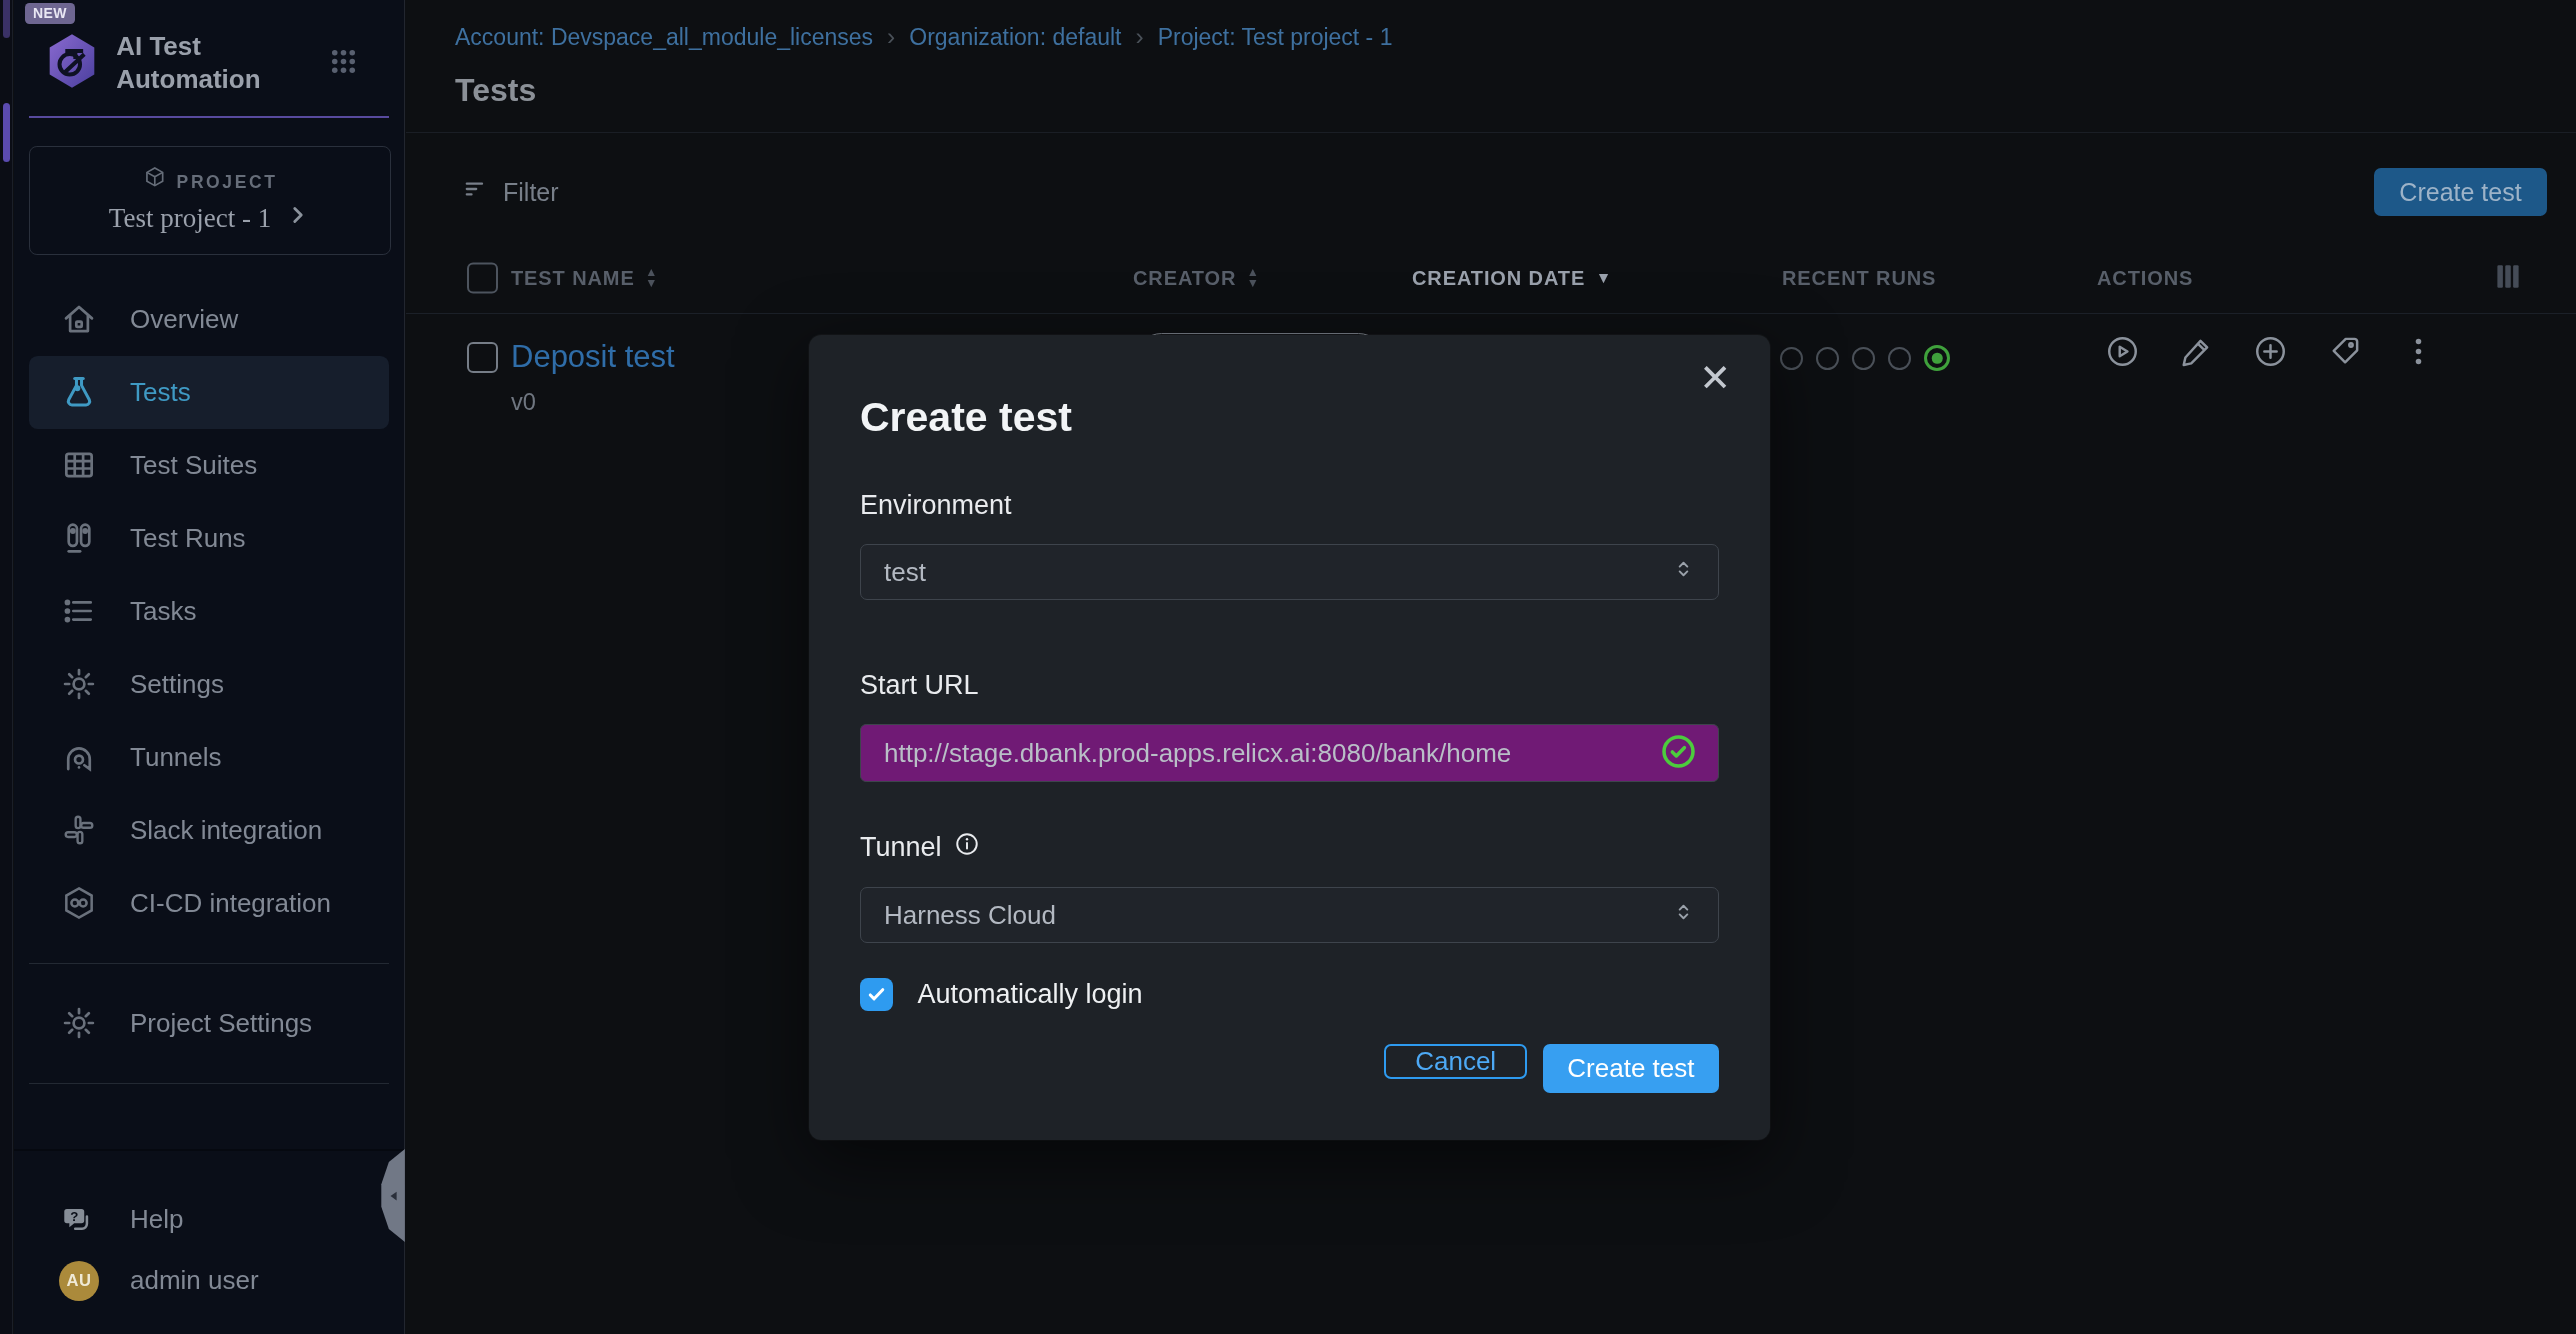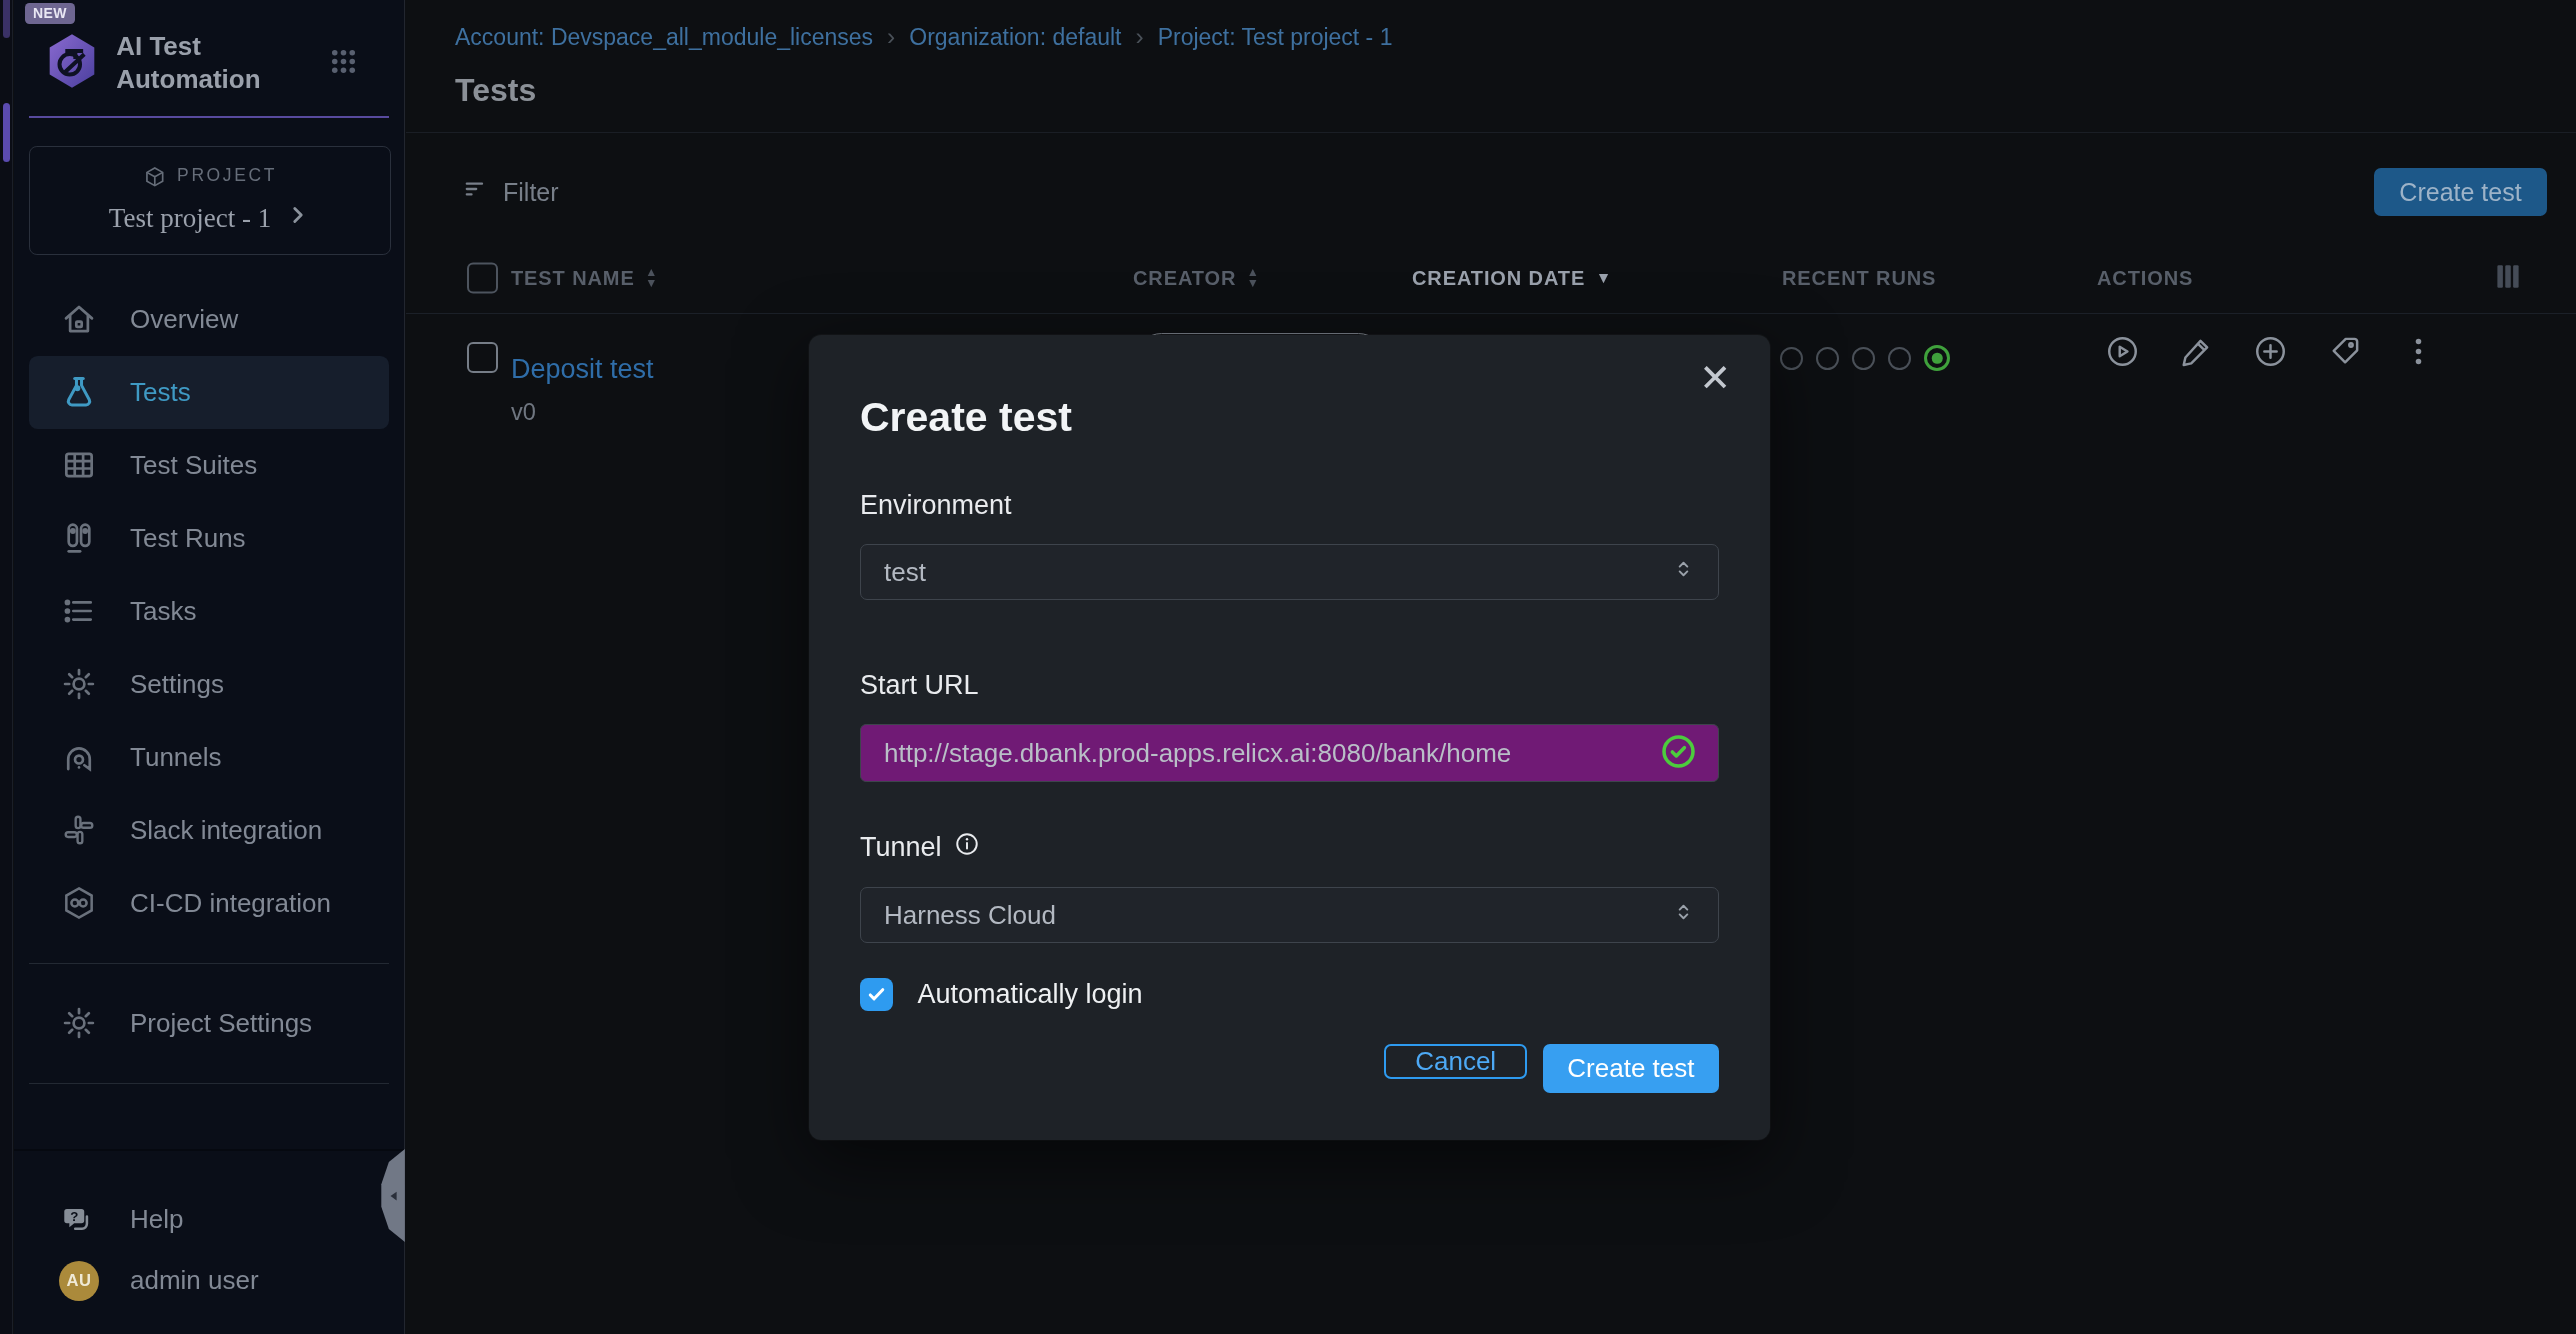"PROJECT" .pc-top { align-items: flex-start -> flex-end; font-weight: 400 -> 700 }
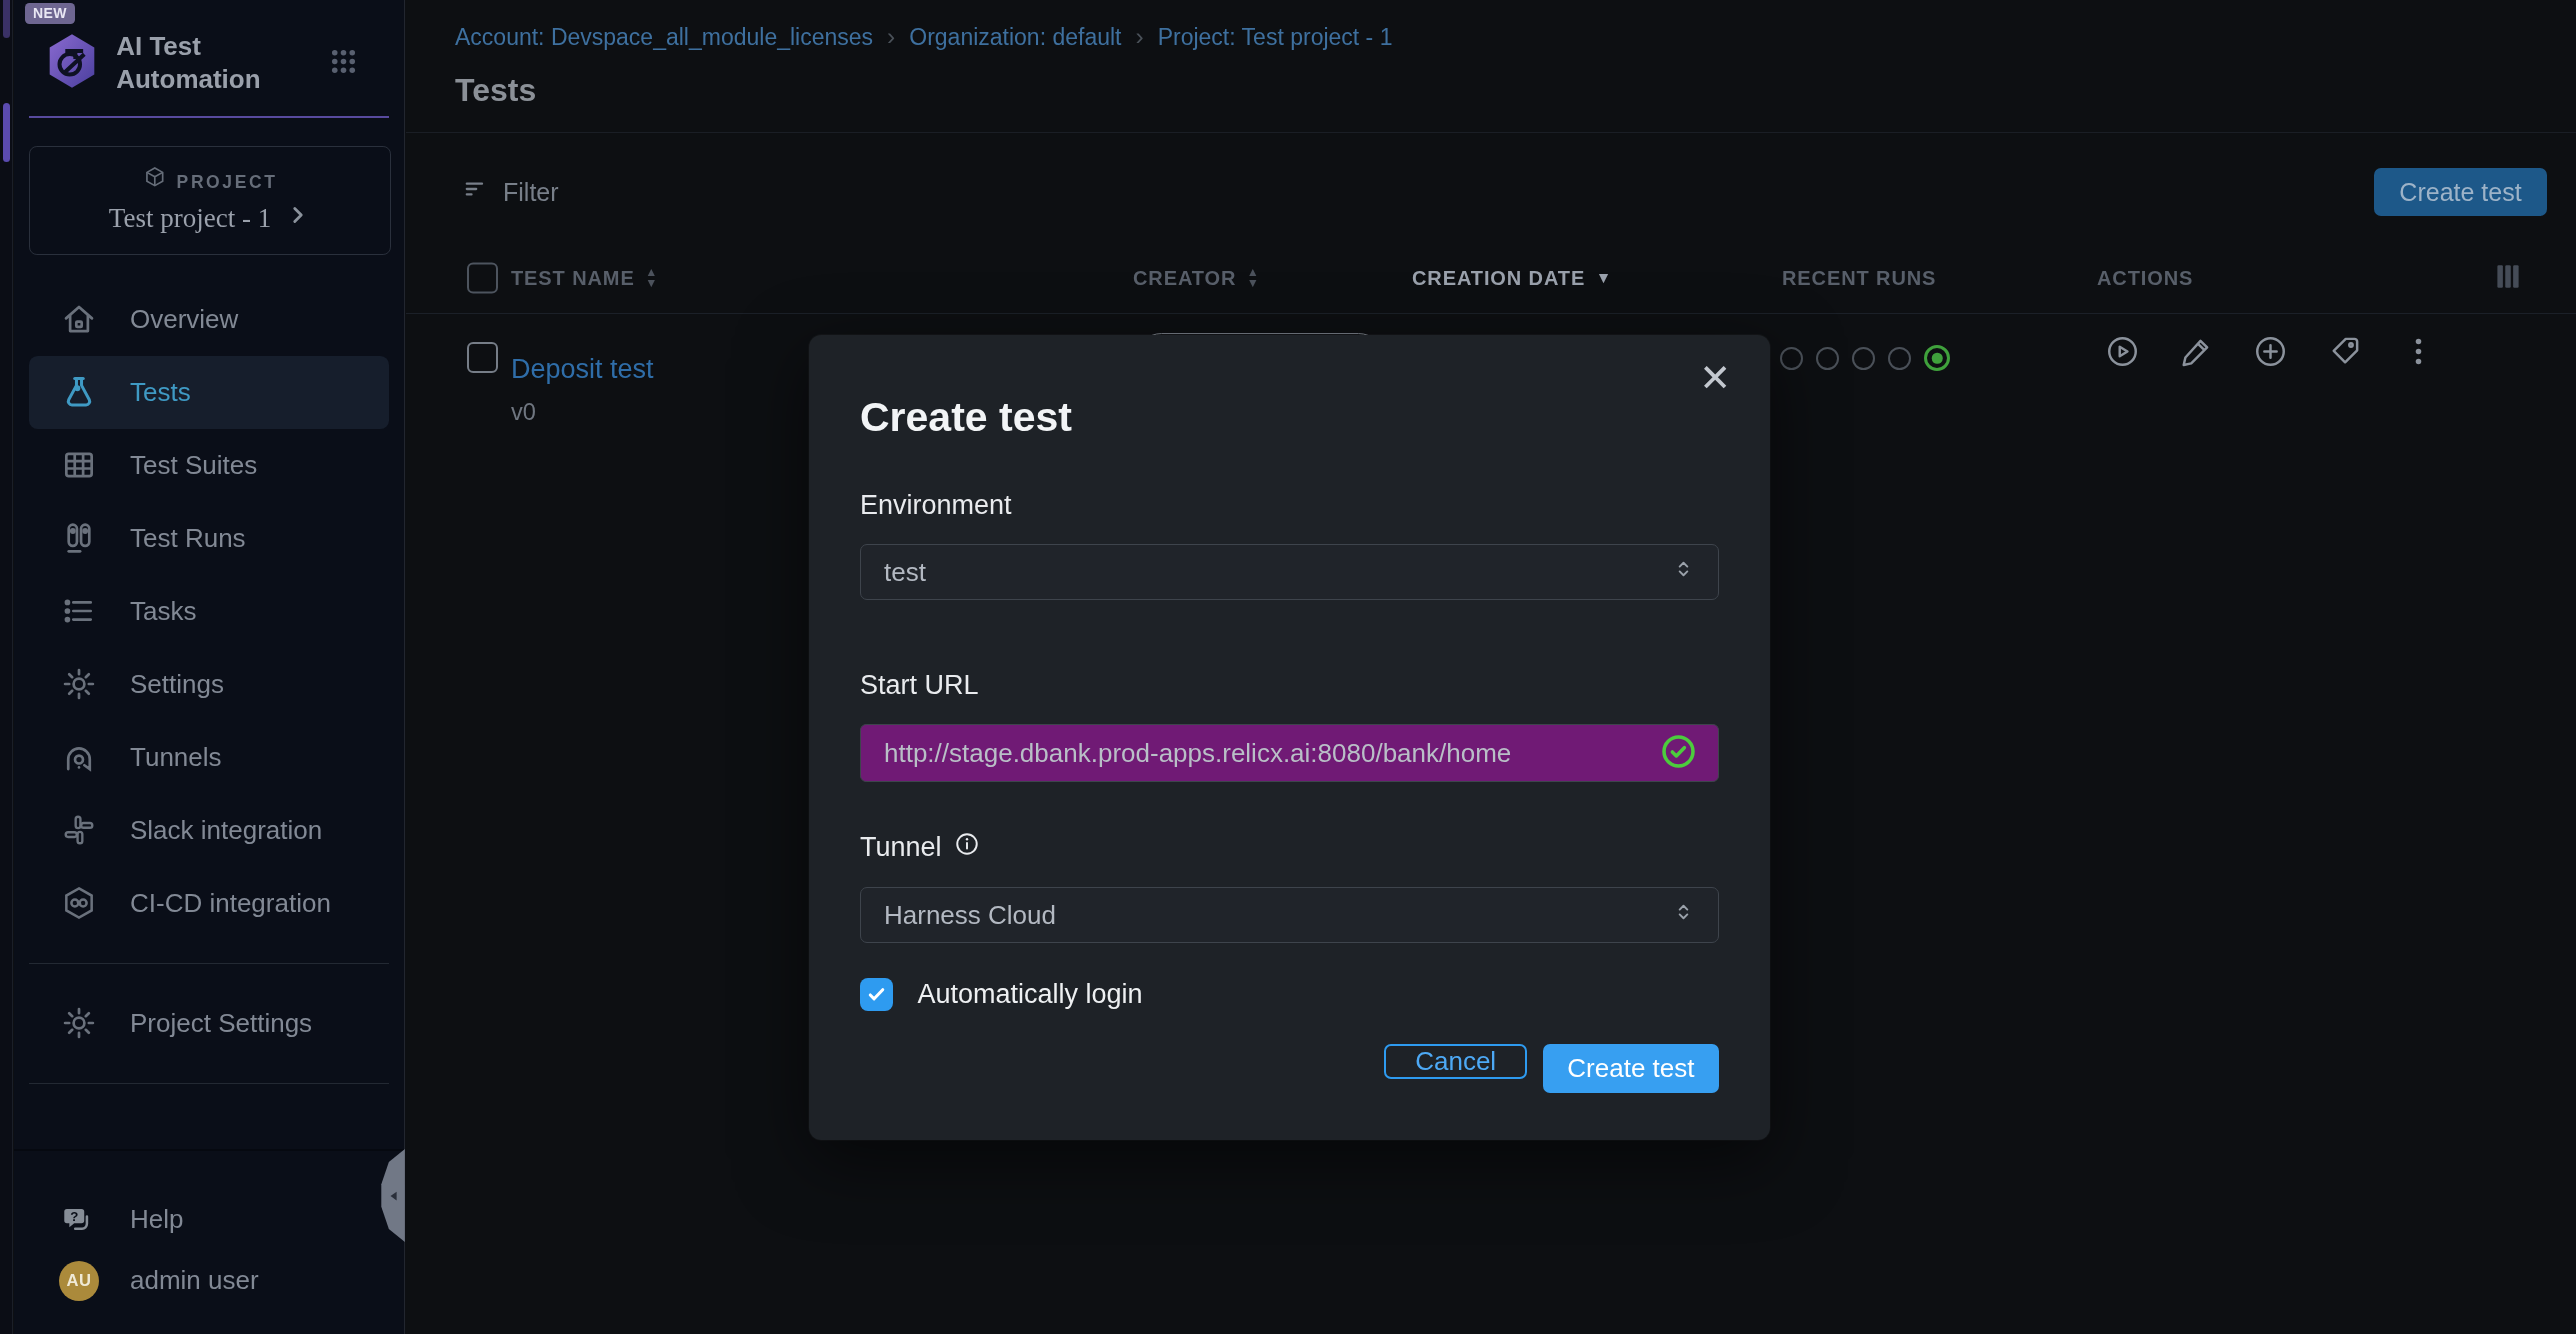"Deposit test" .test-link { font-size: 27px -> 31px; margin-top: 15px -> none }
